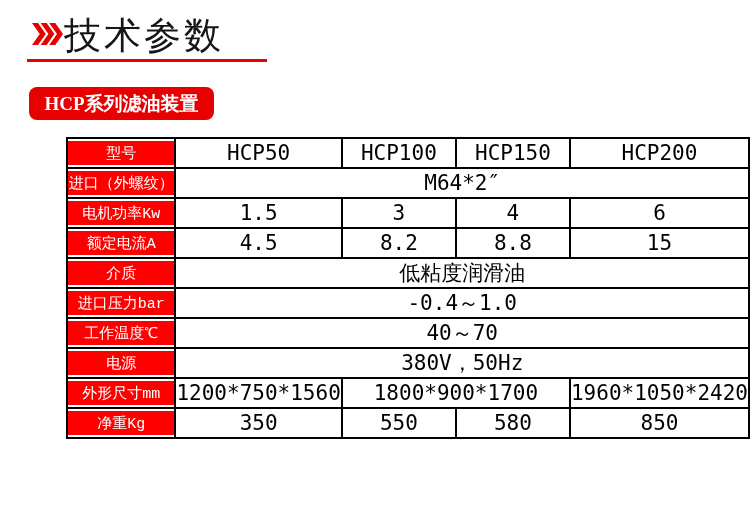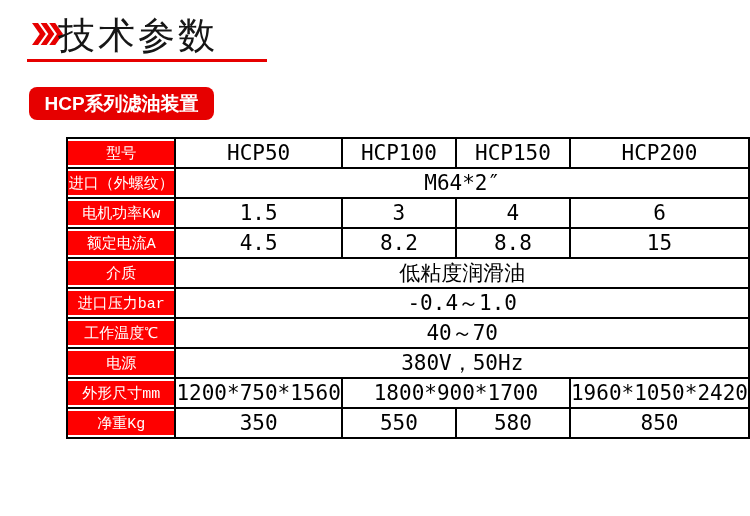"技术参数" .title { left: 58px -> 64px }
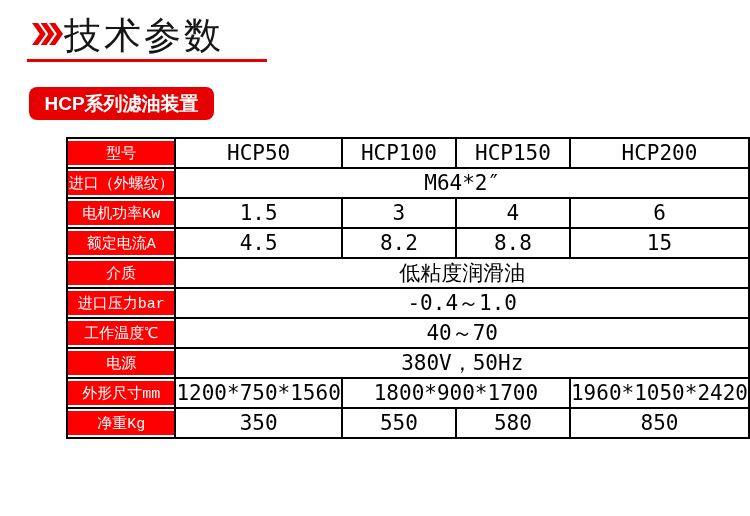"HCP系列滤油装置" .badge { font-family: none -> Liberation Serif, serif }
